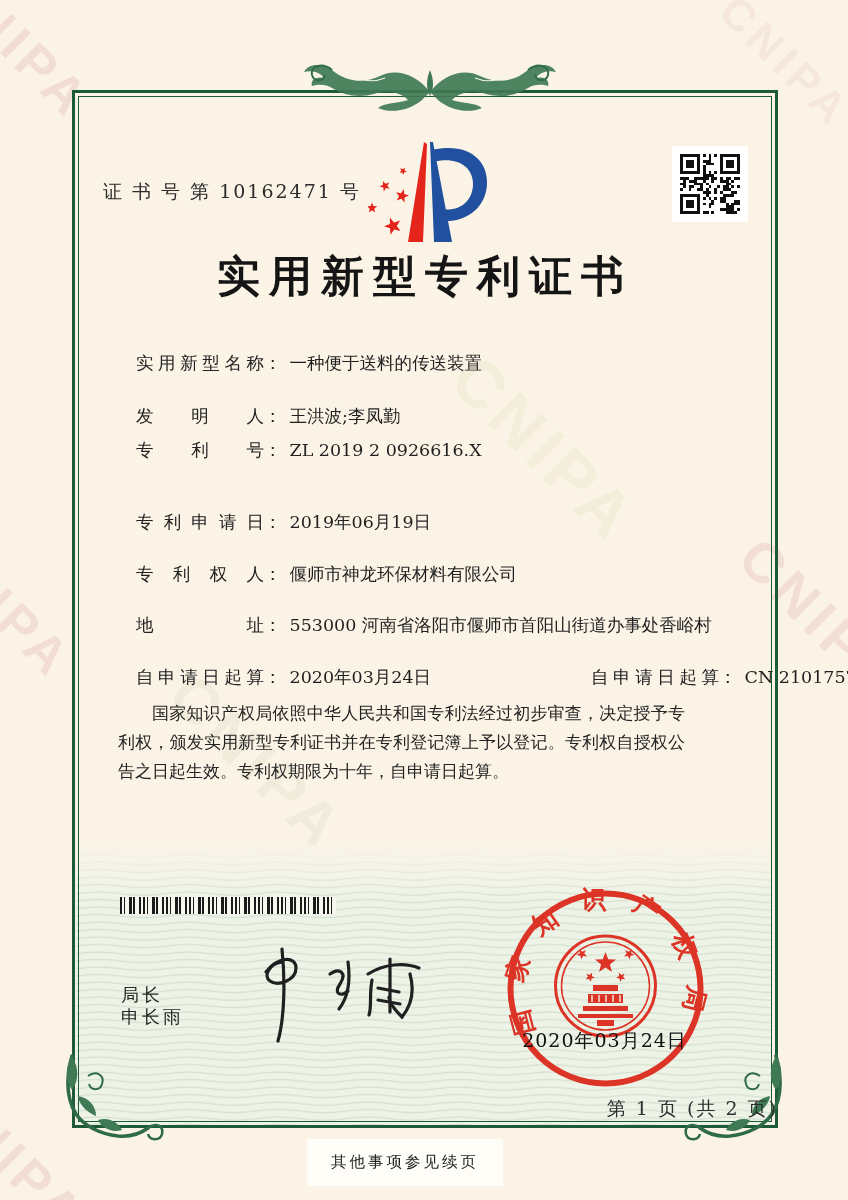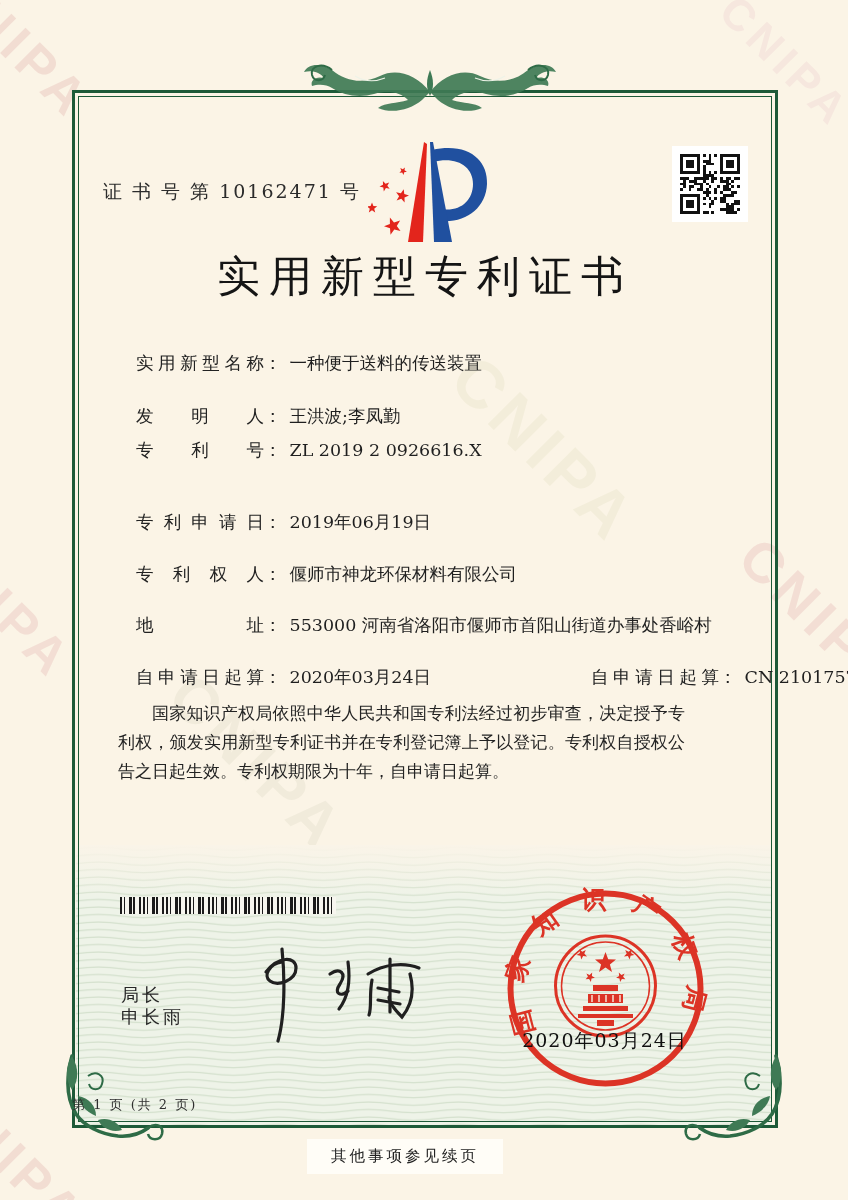"实用新型专利证书" .title { font-weight: 400 -> 700 }
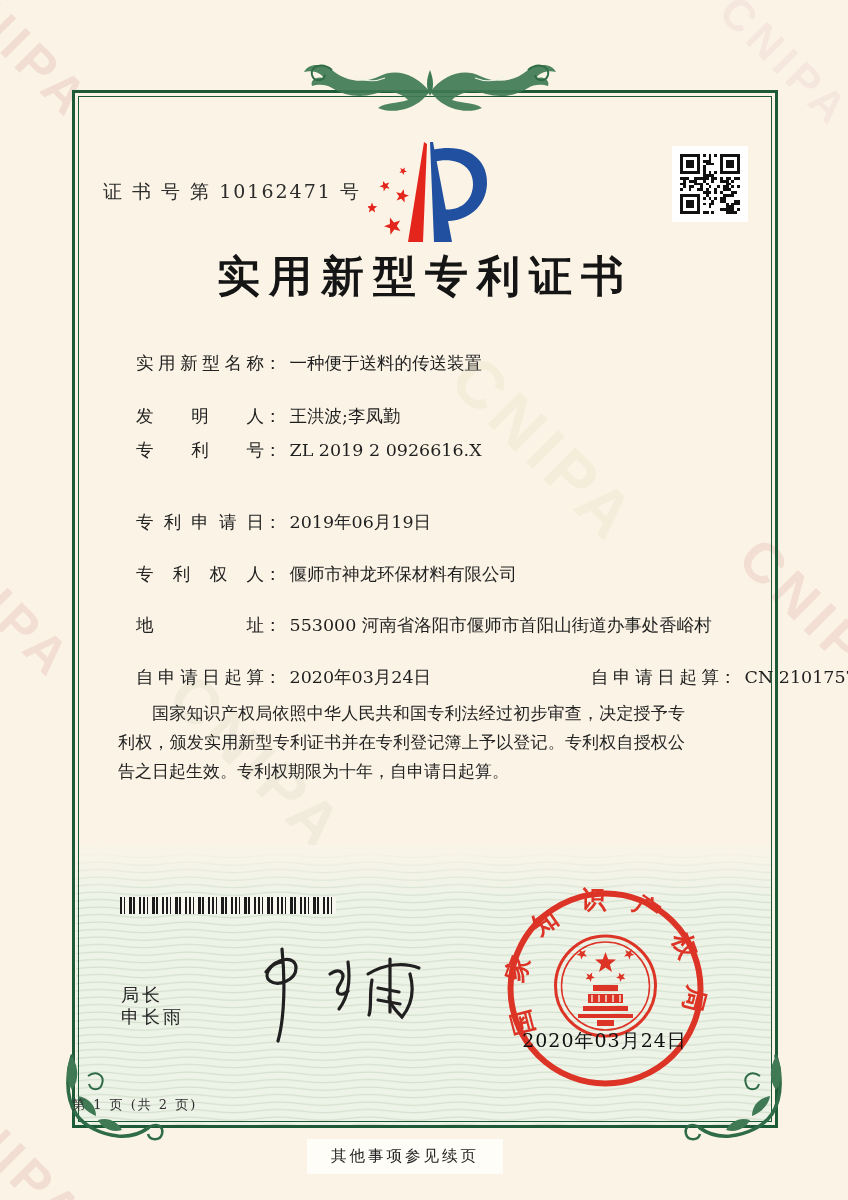"第 1 页 (共 2" .page-indicator { font-size: 13px -> 19px; text-align: left -> right }
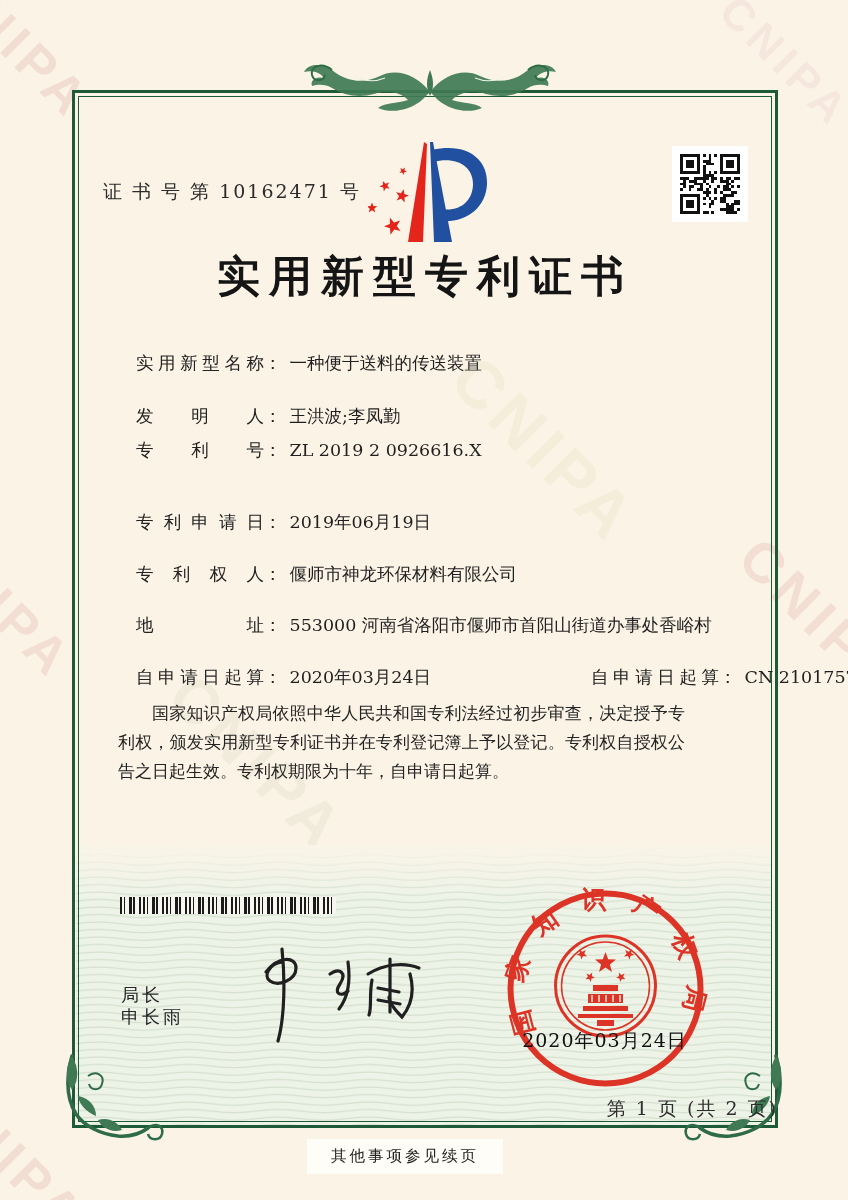"其他事项参见续页" .continuation { padding: 7px 24px -> 13px 24px }
